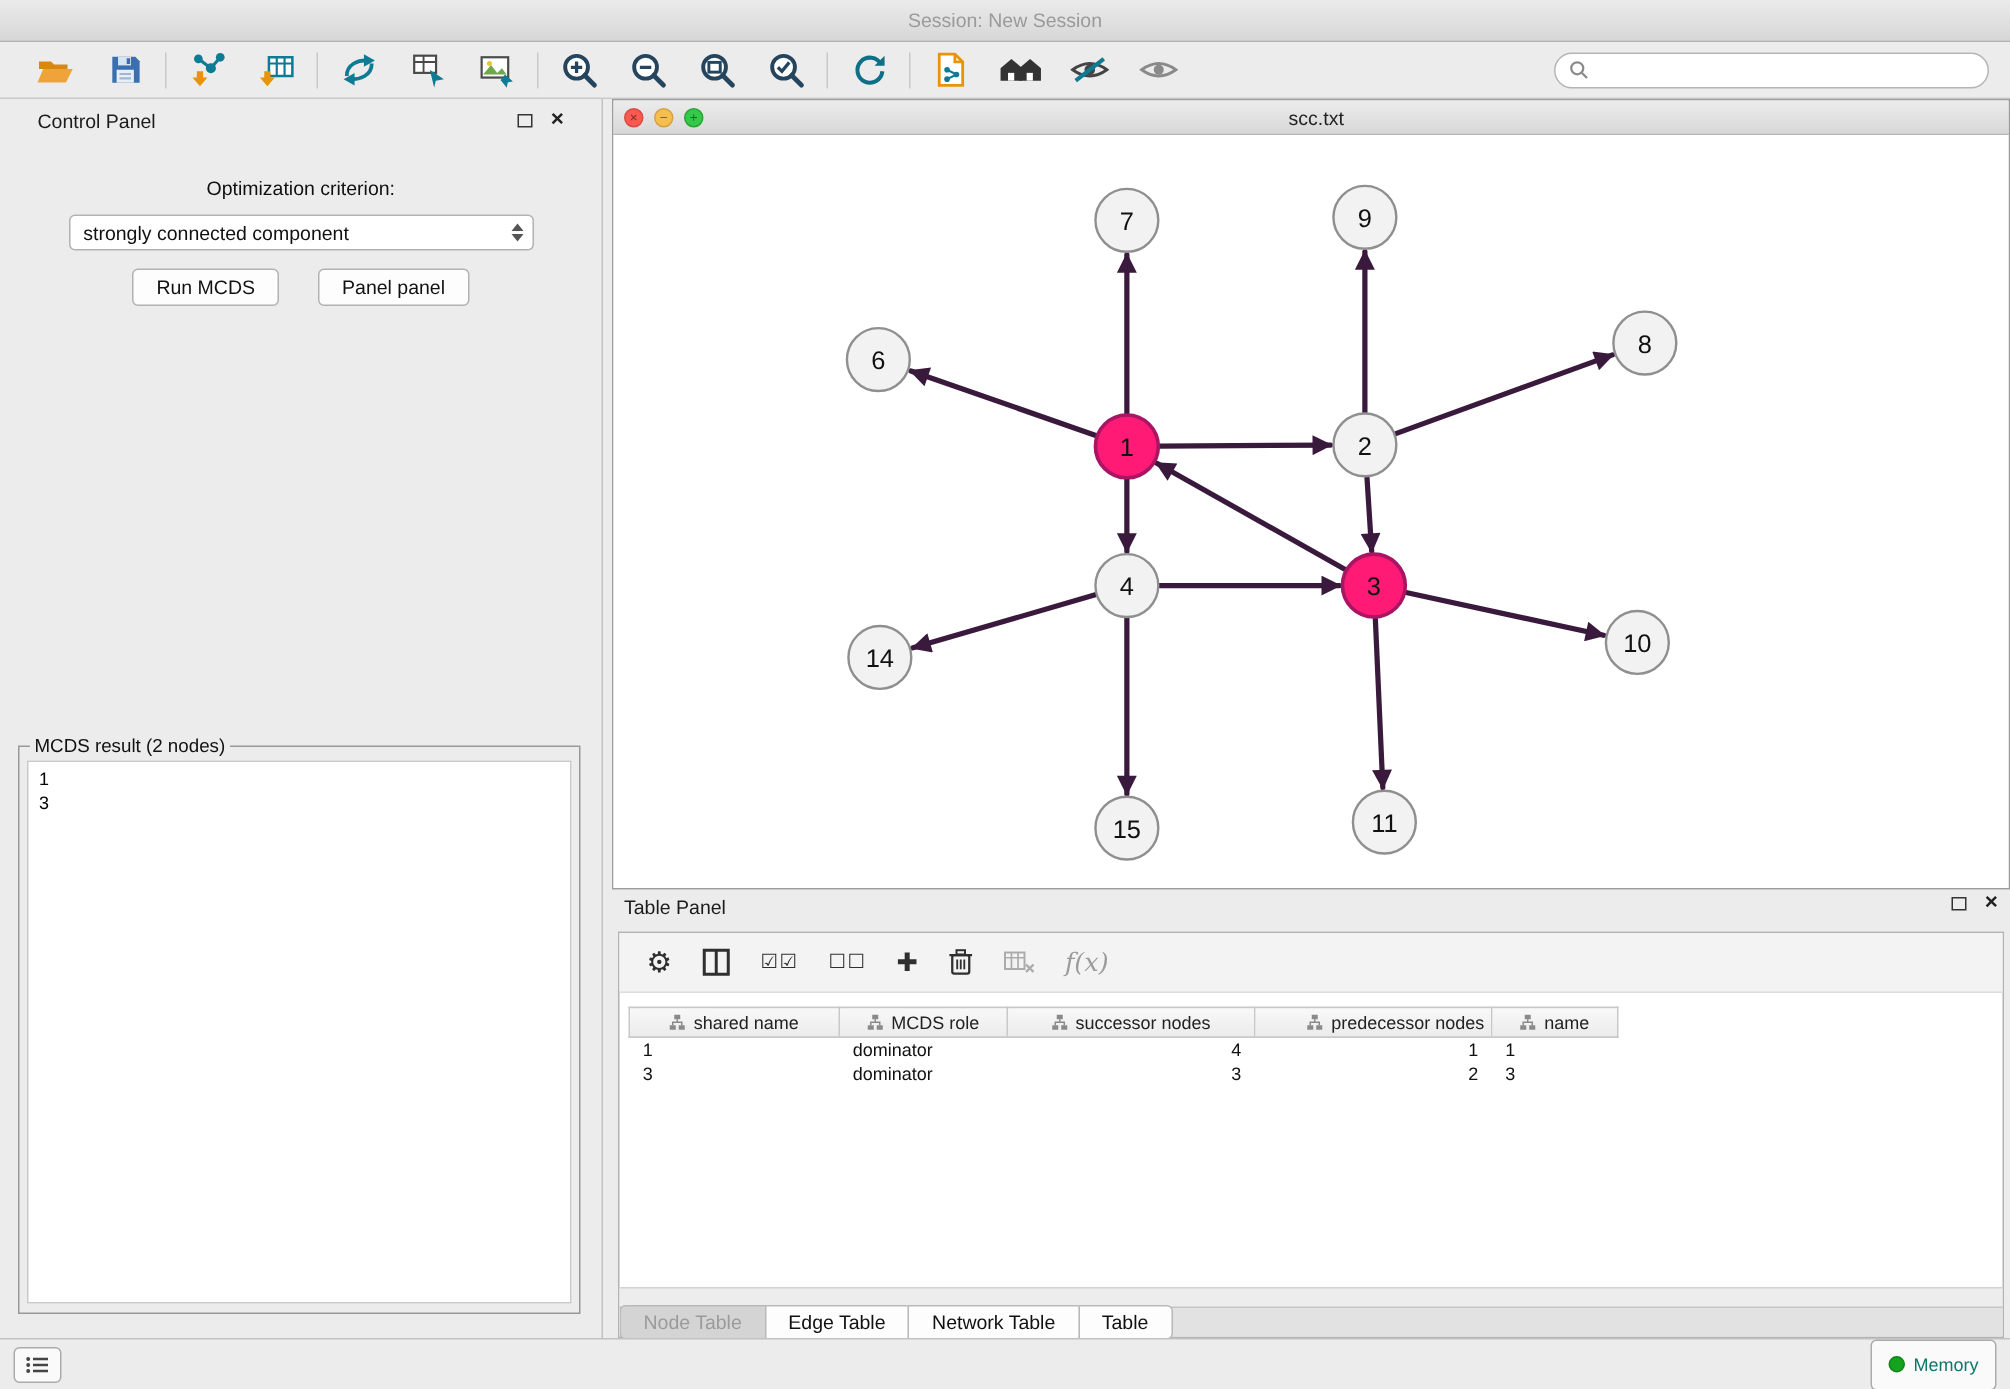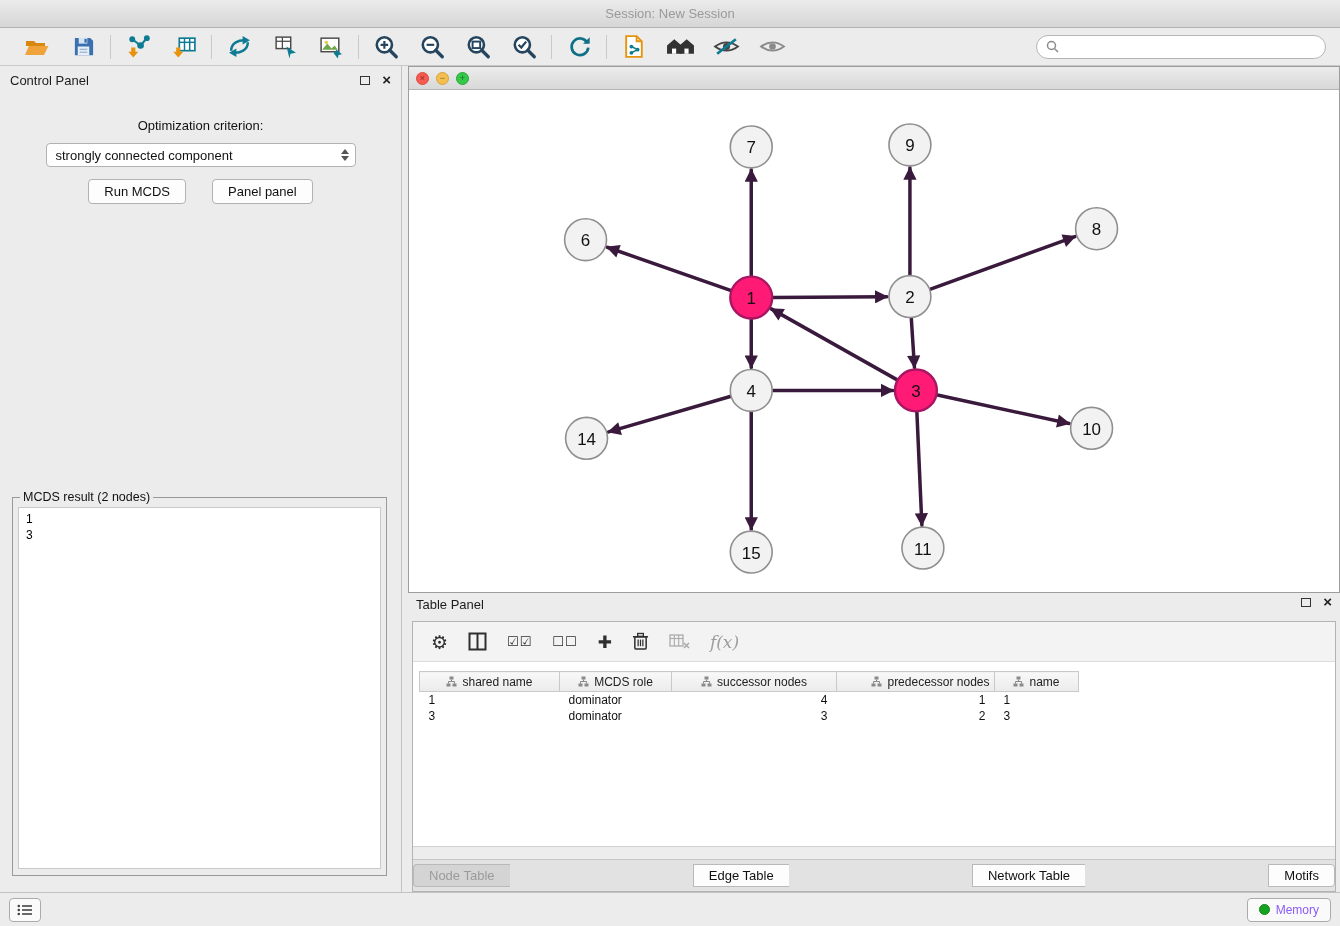"Control Panel" .panel-header { padding: 0 10px -> 0 25px }
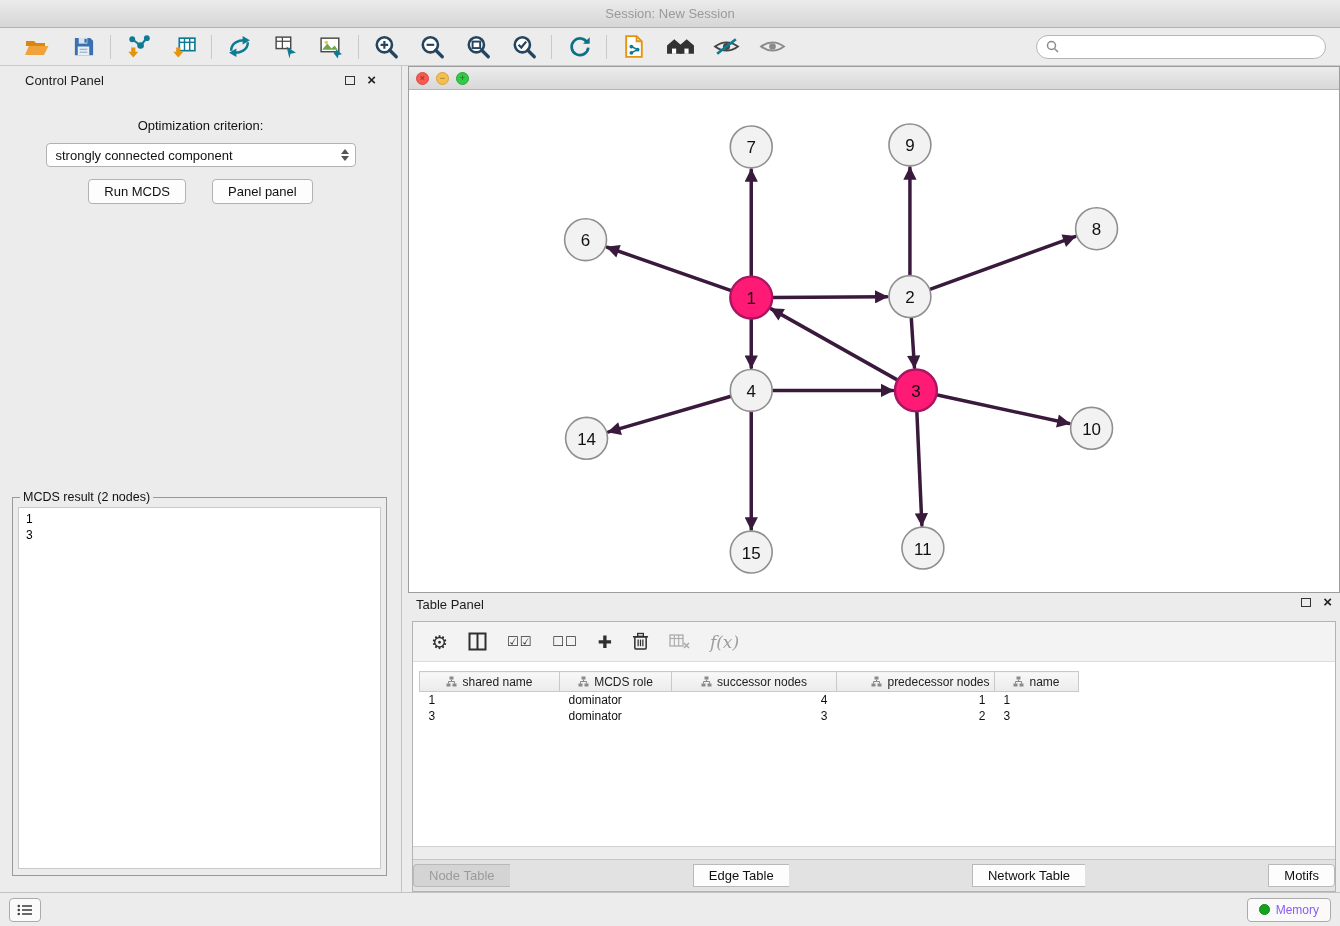"scc.txt" div.net-title { html: none -> <div>scc.txt</div> }
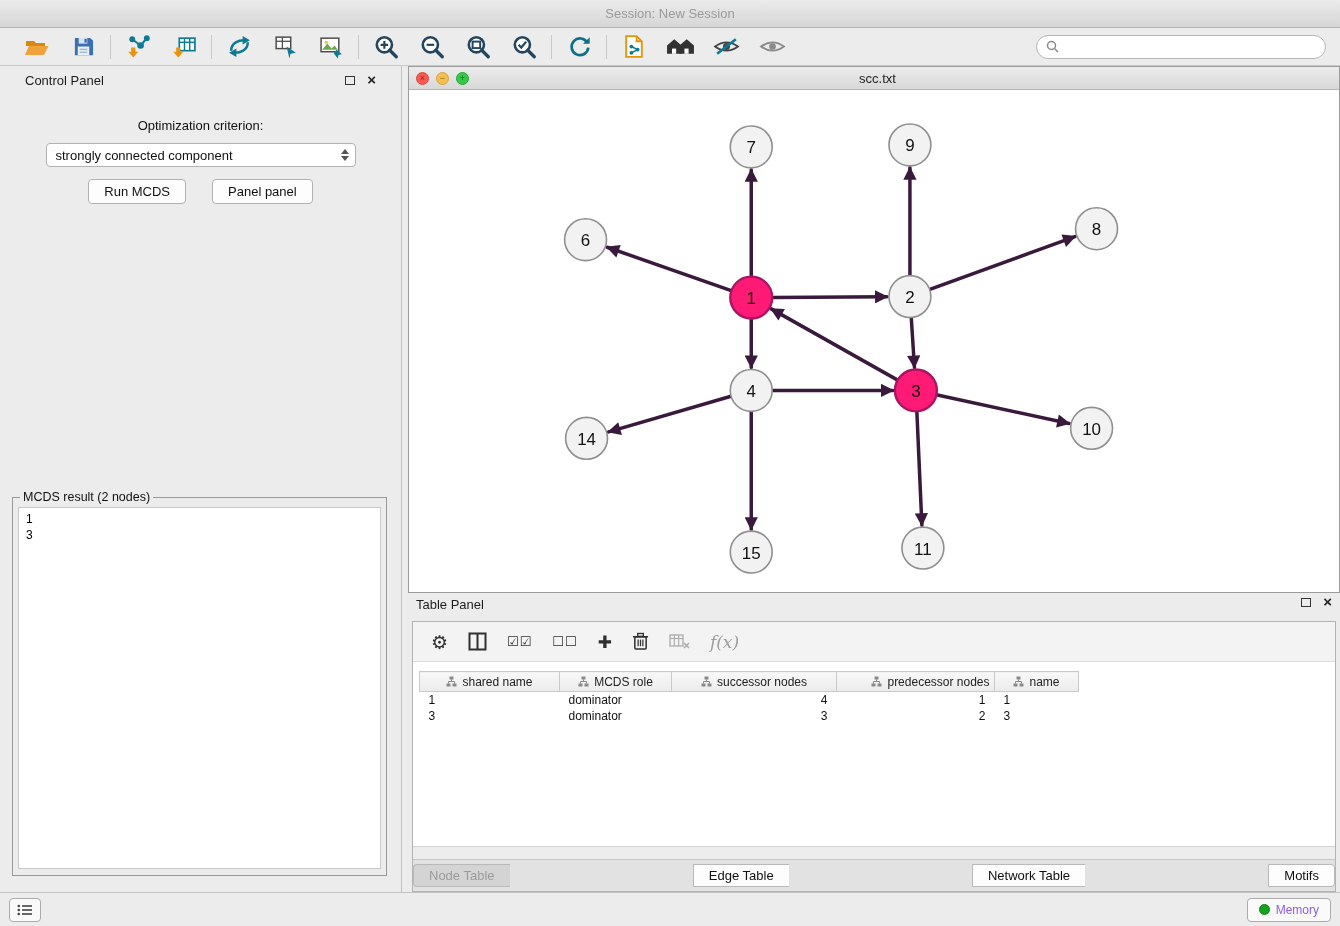"Node Table" .tp-tabs { height: 32px -> 20px; justify-content: space-between -> flex-start }
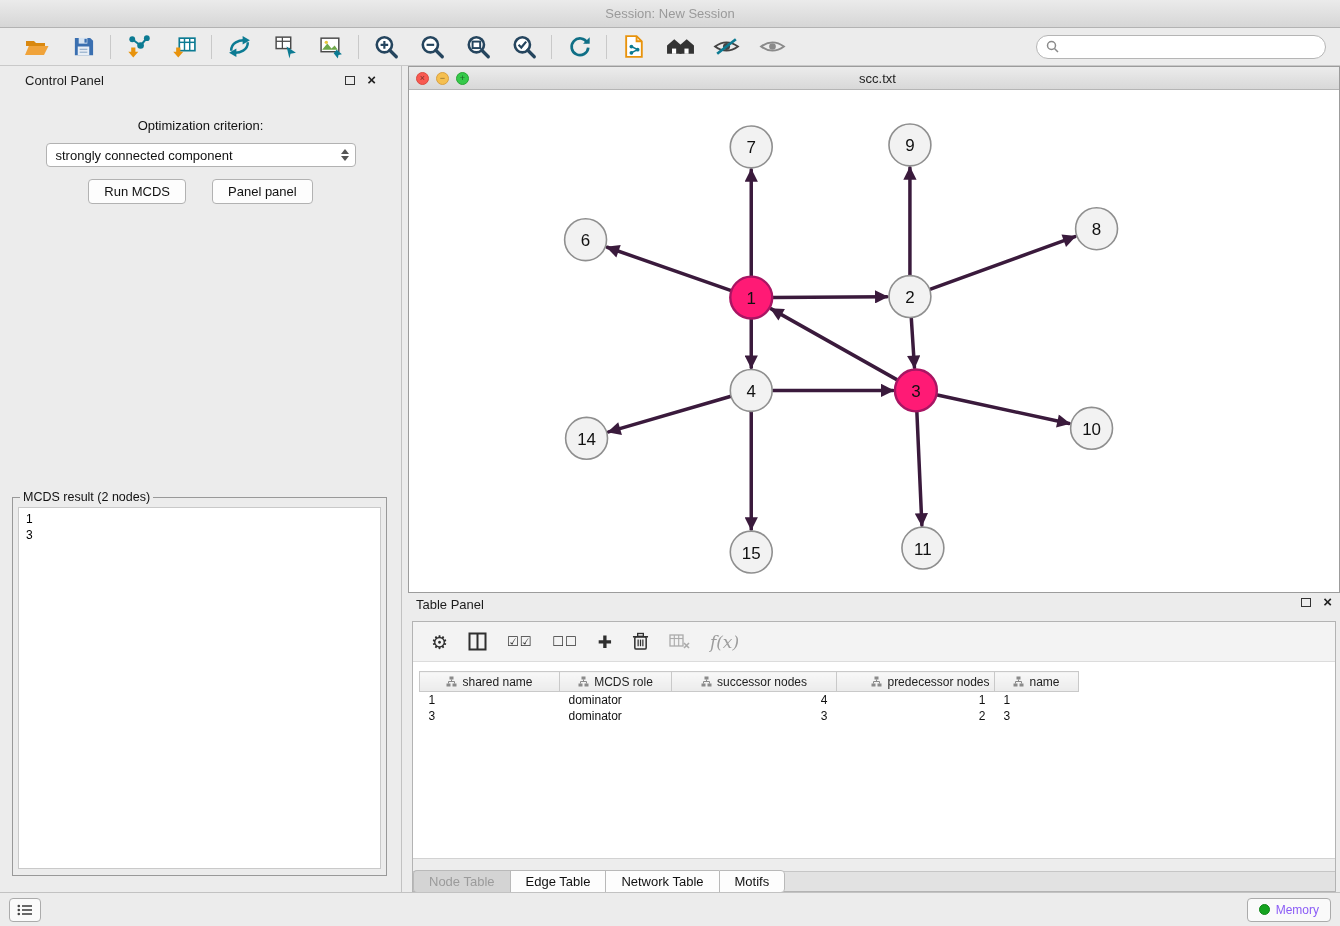"Motifs" div.tab { text: Motifs -> Table }
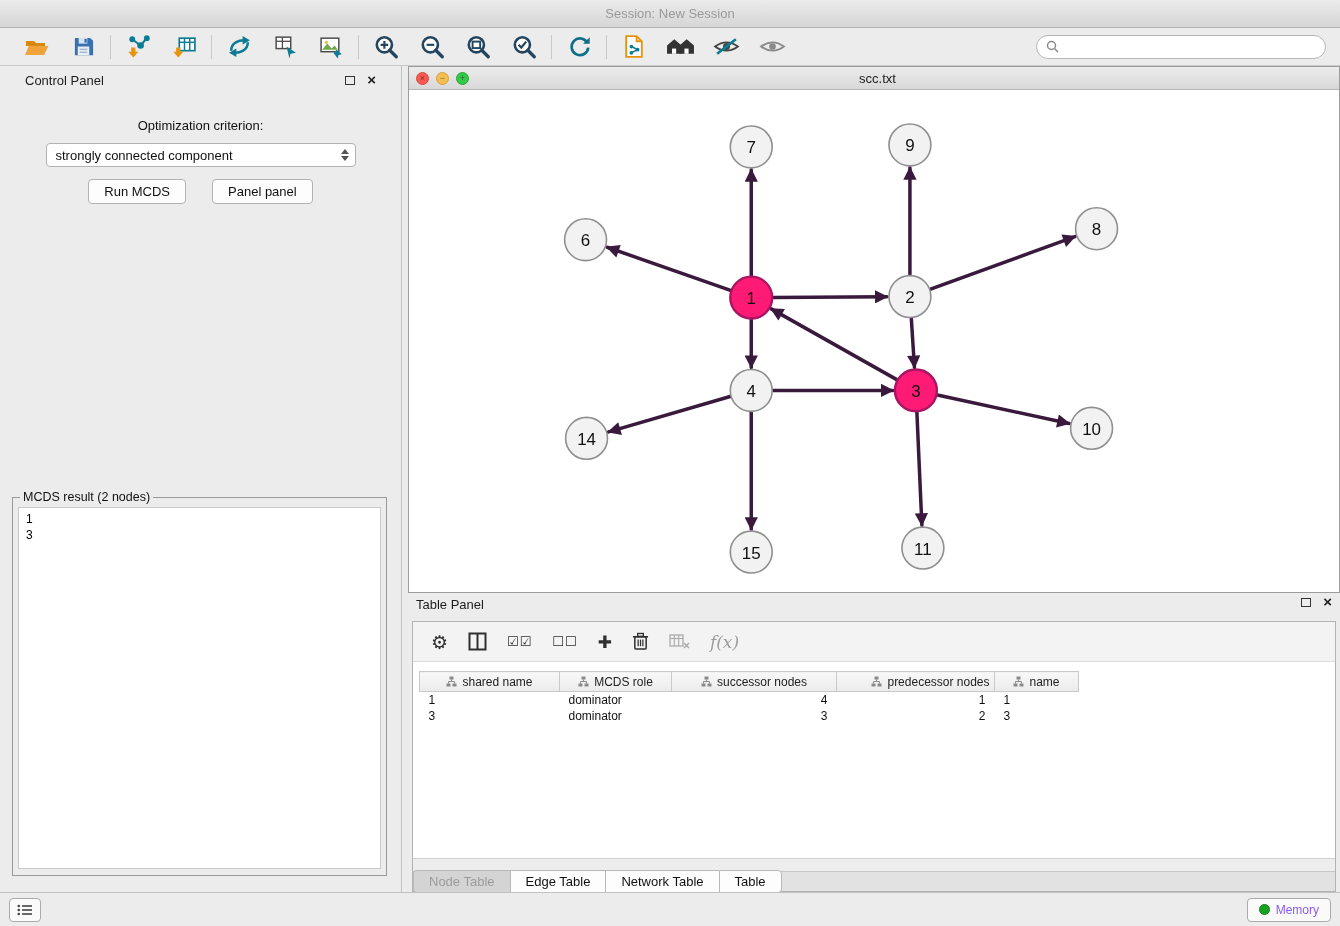"Memory" .memory-btn { color: #8b5cf6 -> #0f766e; height: 24px -> 34px }
